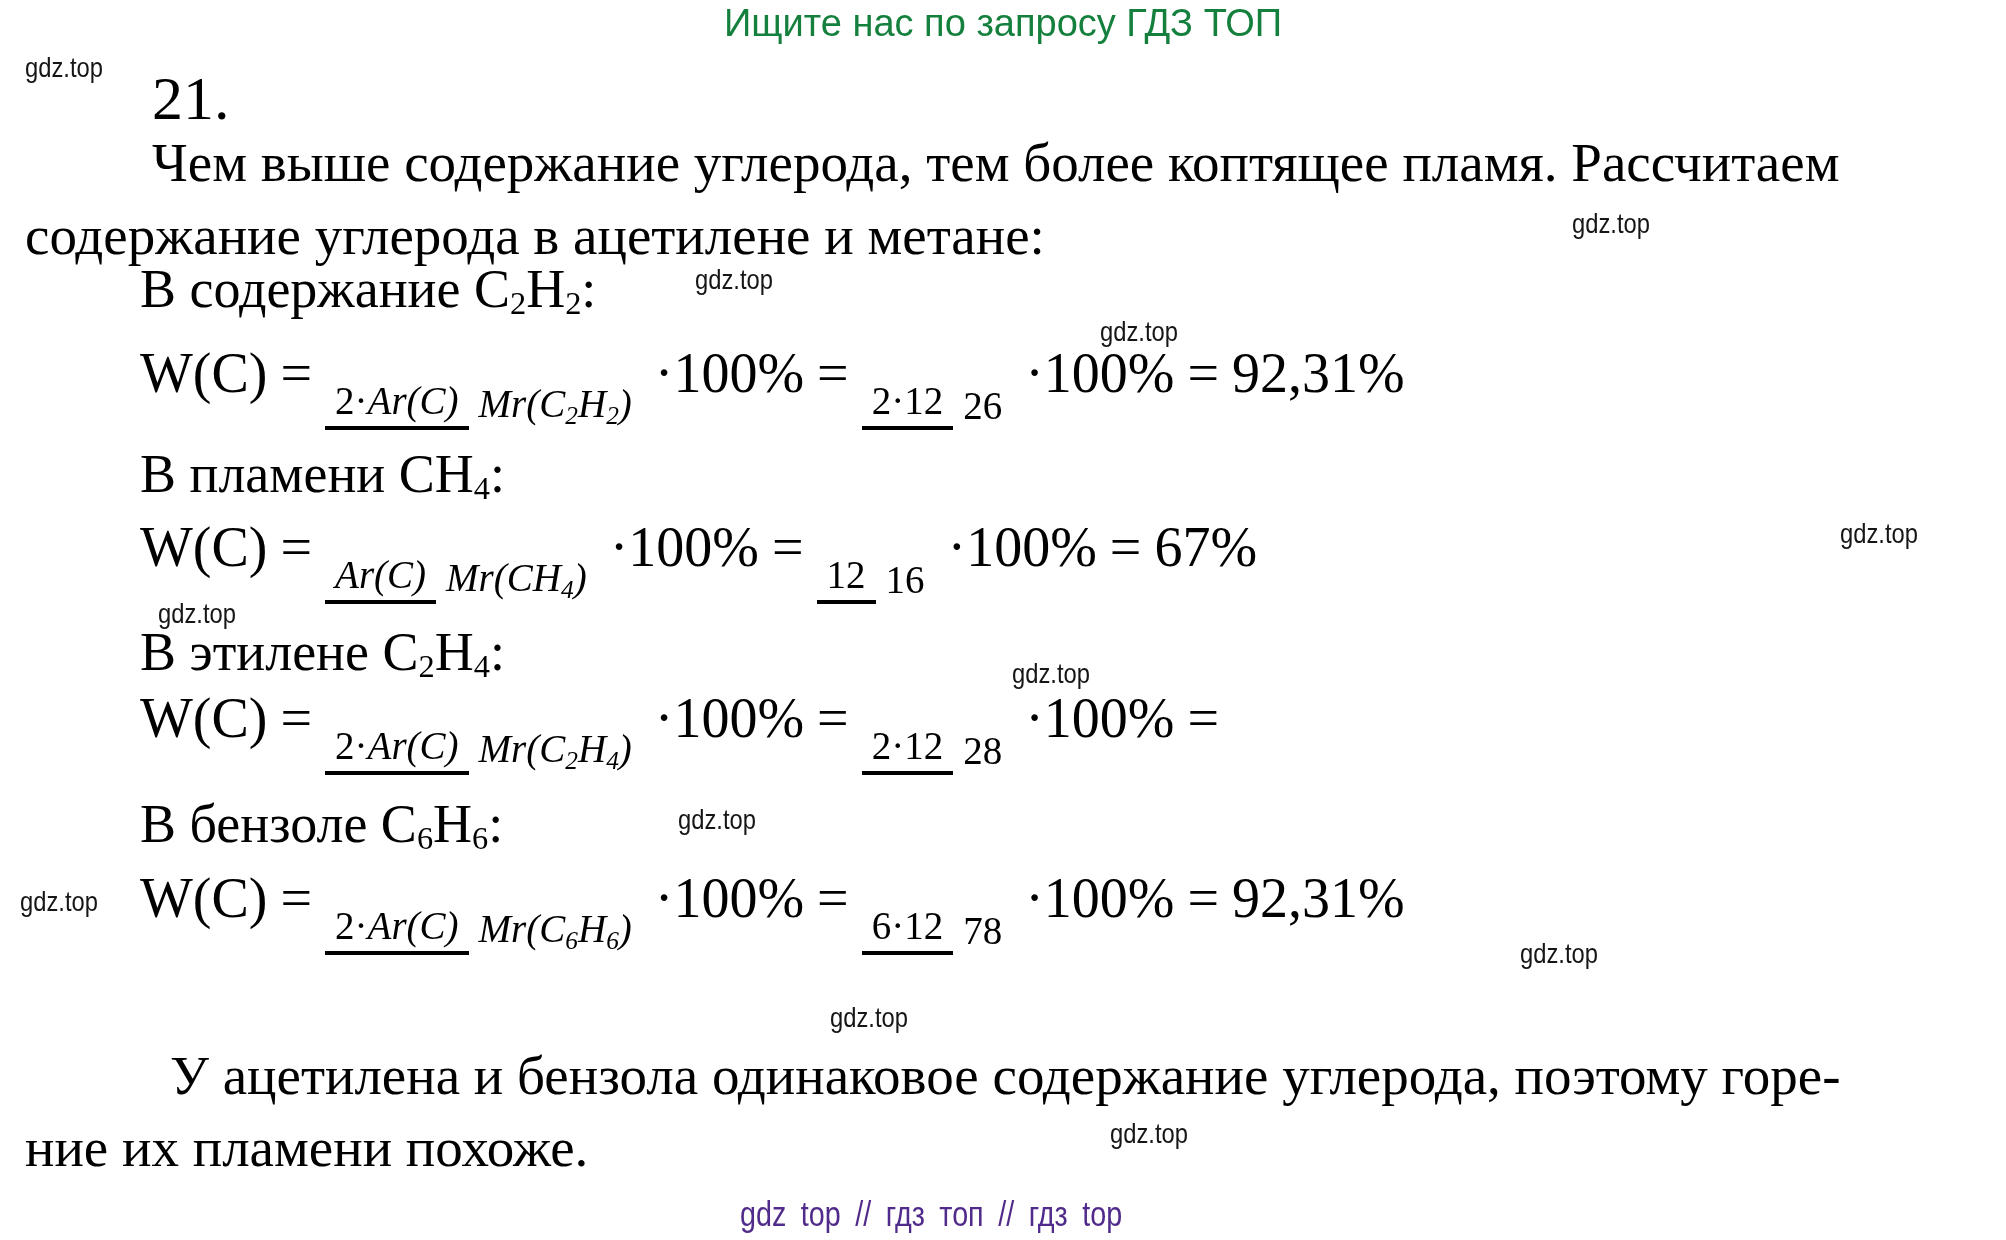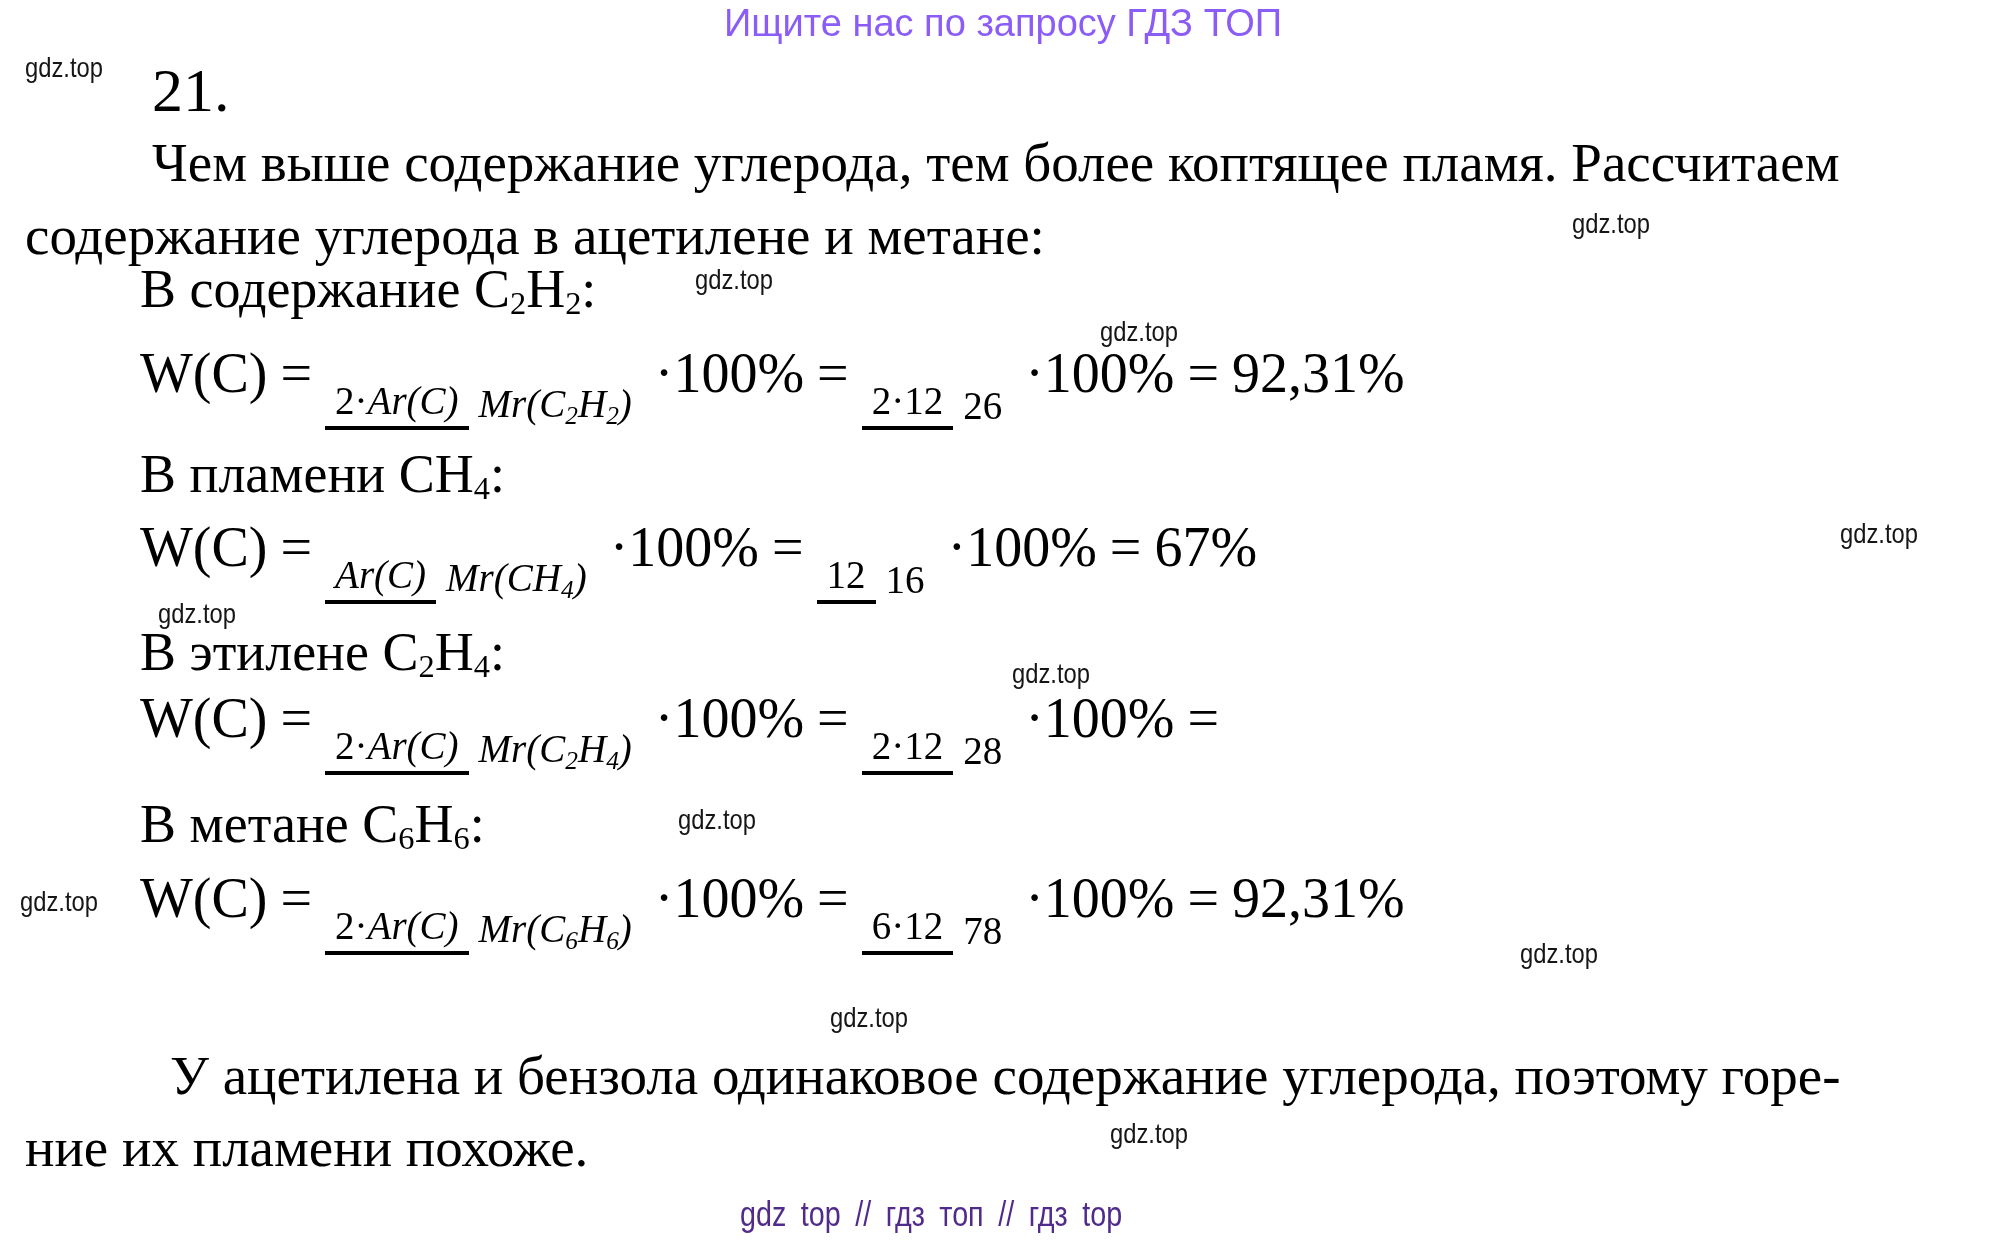"Ищите нас по запросу ГДЗ" div.green-header { color: #8b5cf6 -> #15803d }
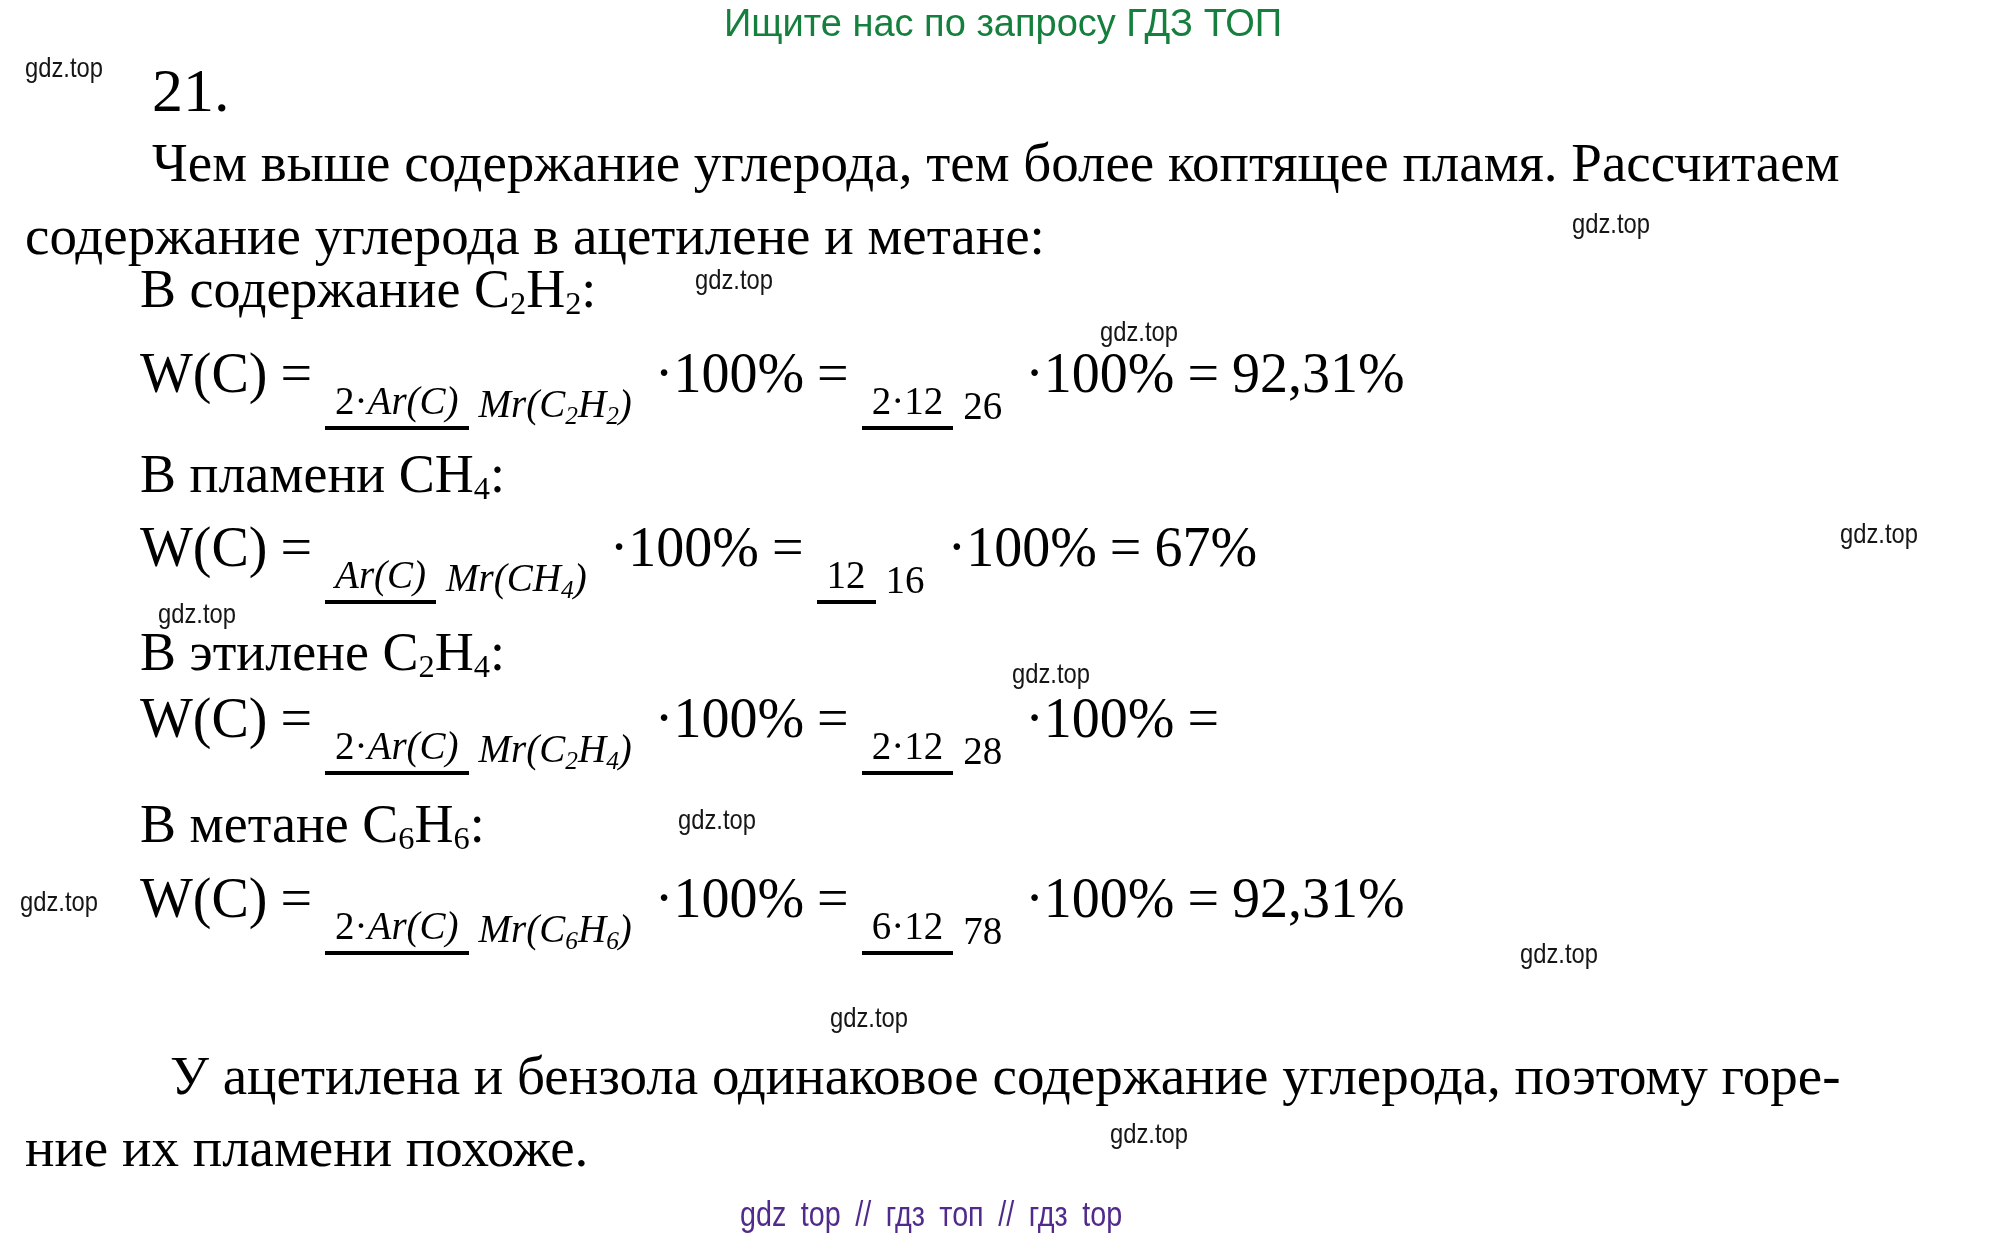"21." .num21 { top: 56px -> 64px }
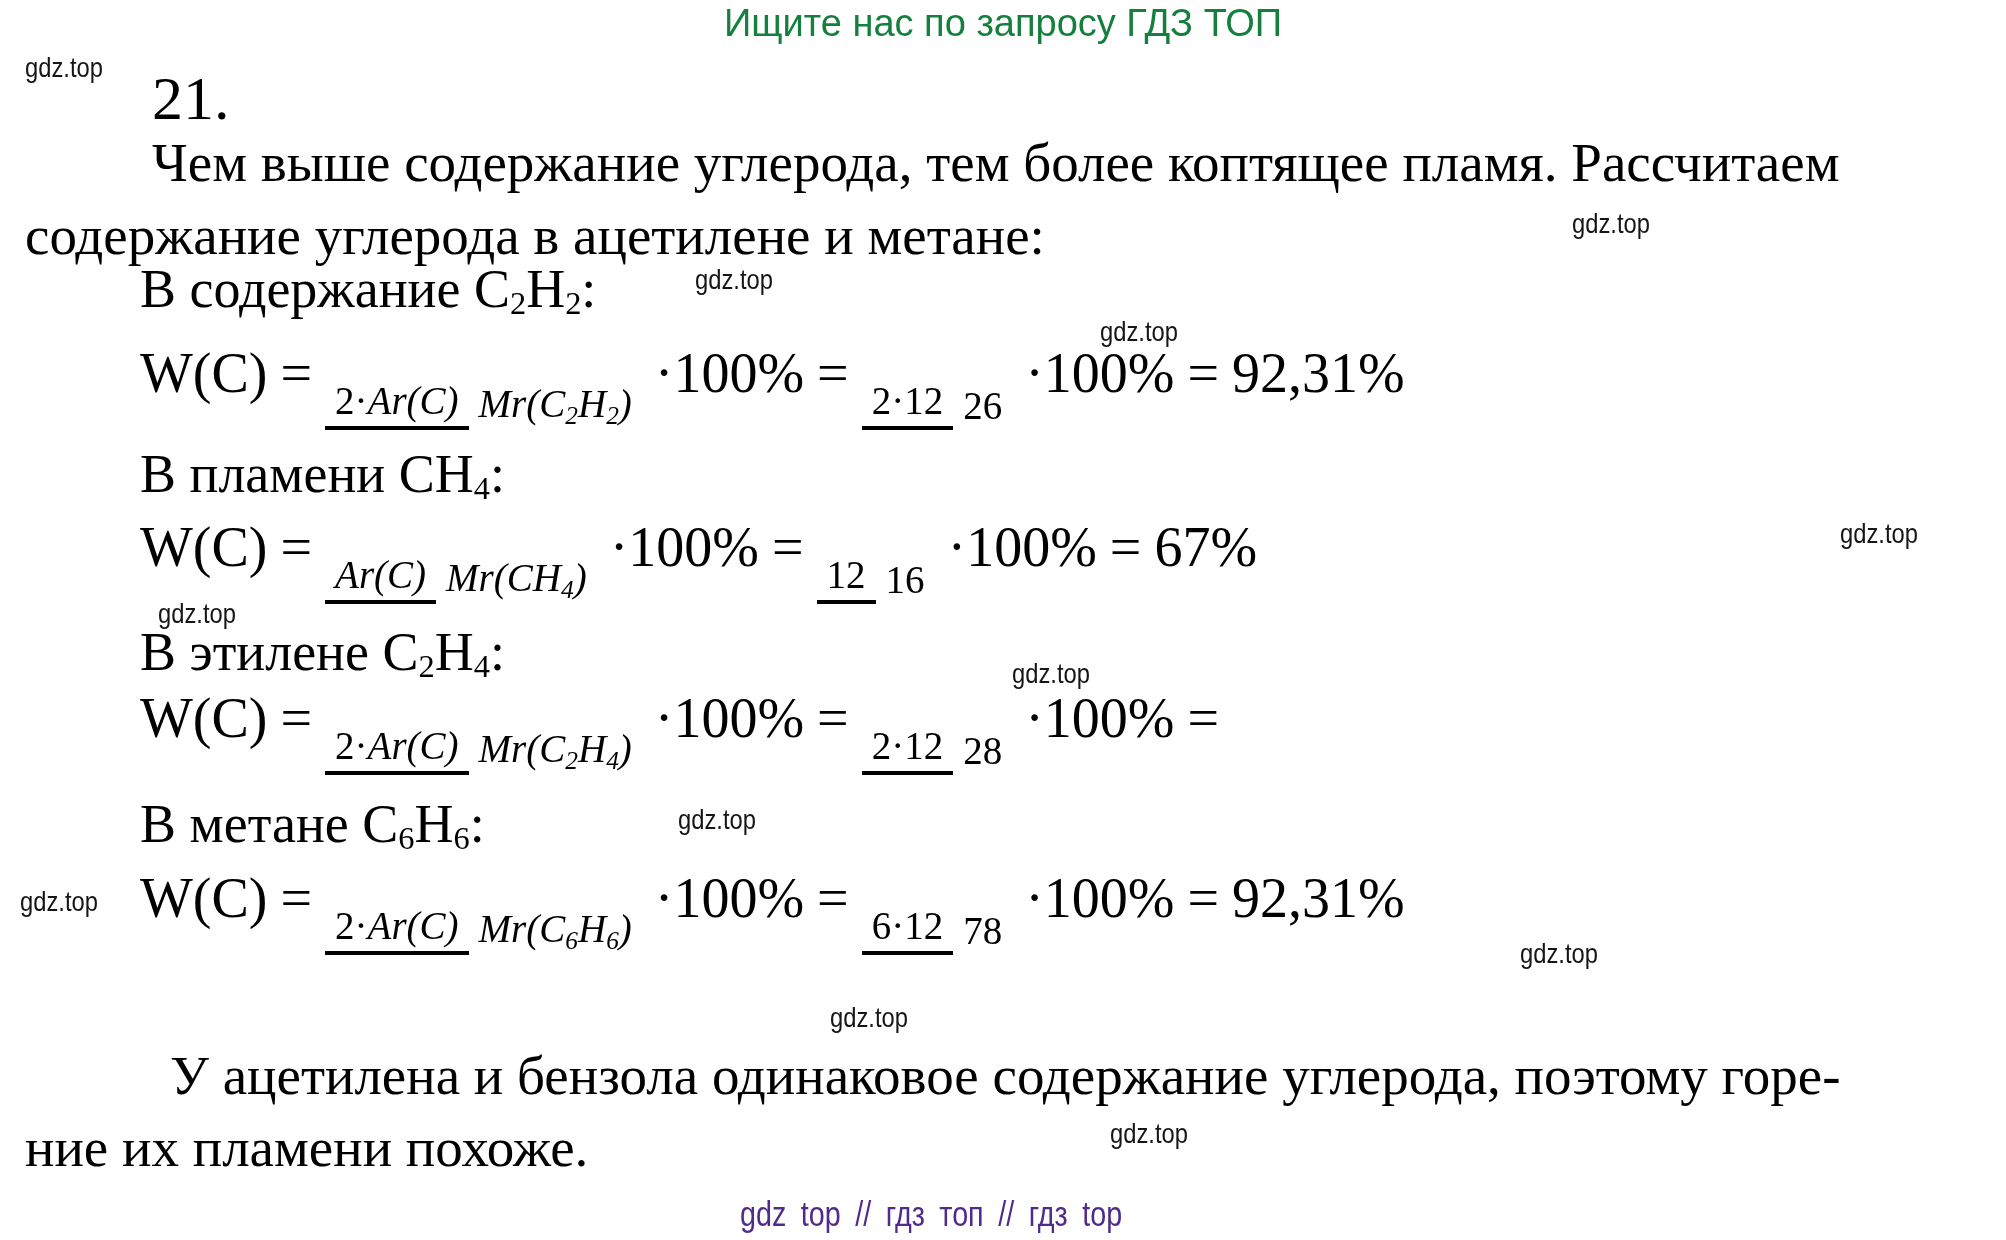"В метане C" span { text: метане -> бензоле }
